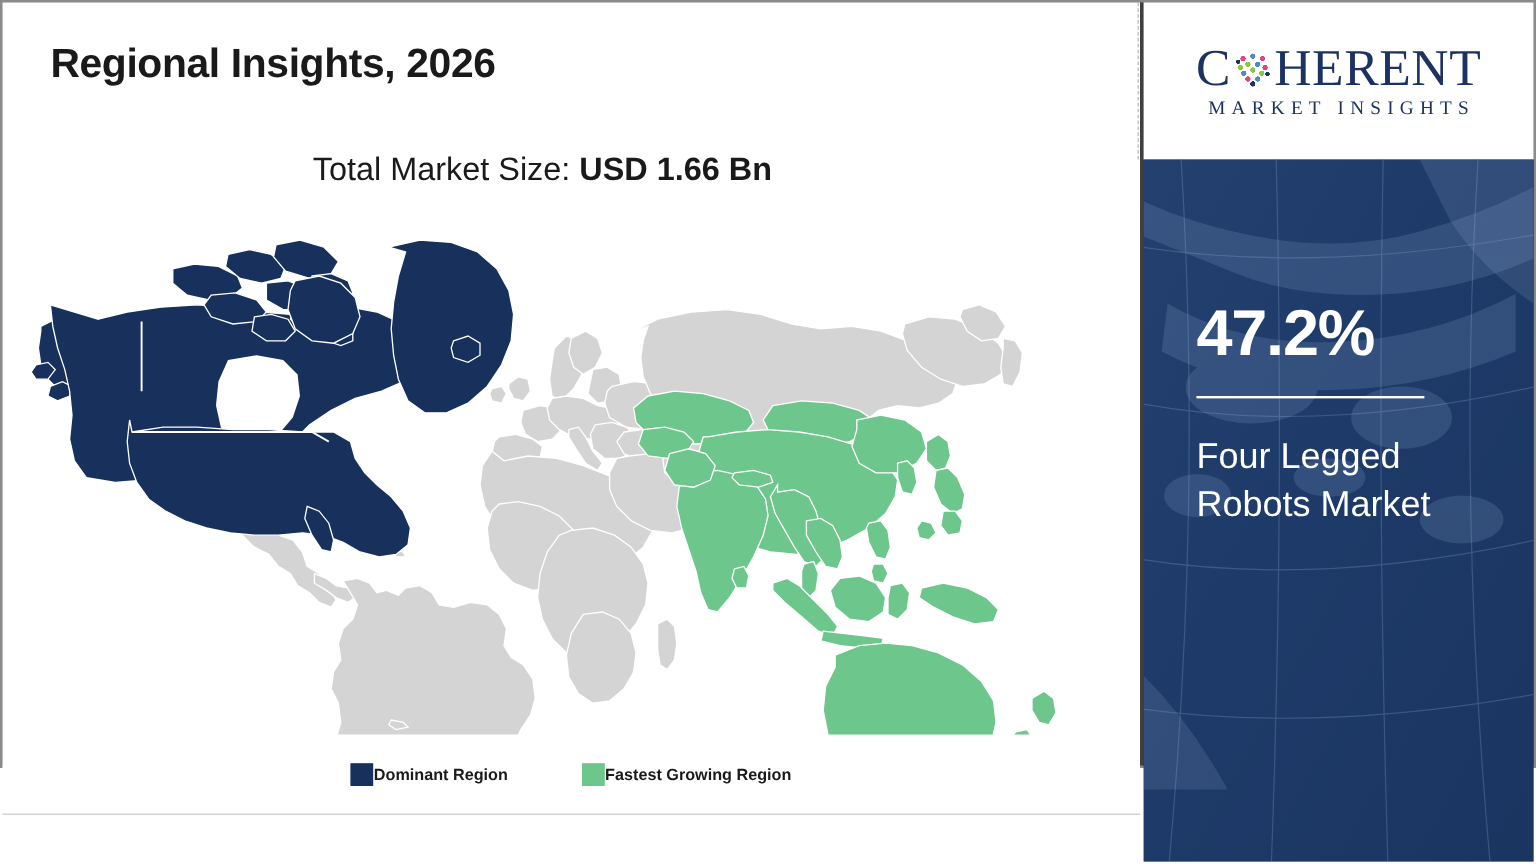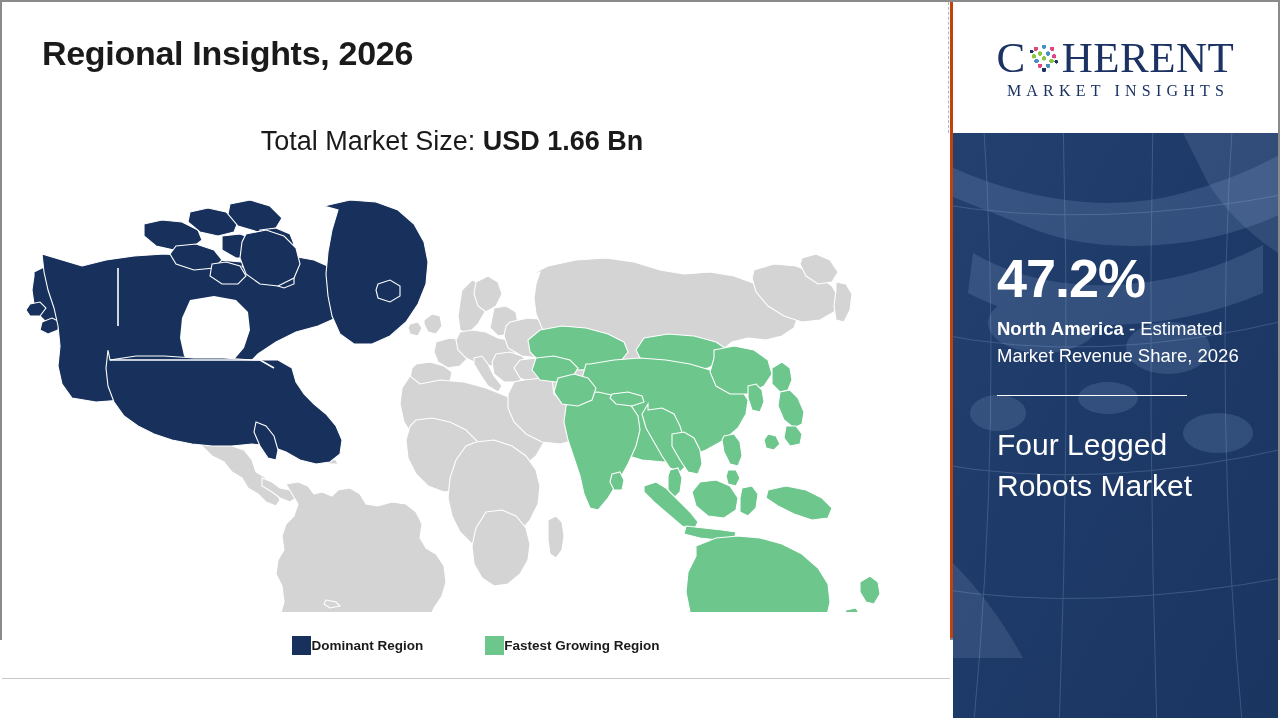"Regional Insights, 2026" #page { background: #c2410c -> #404040 }
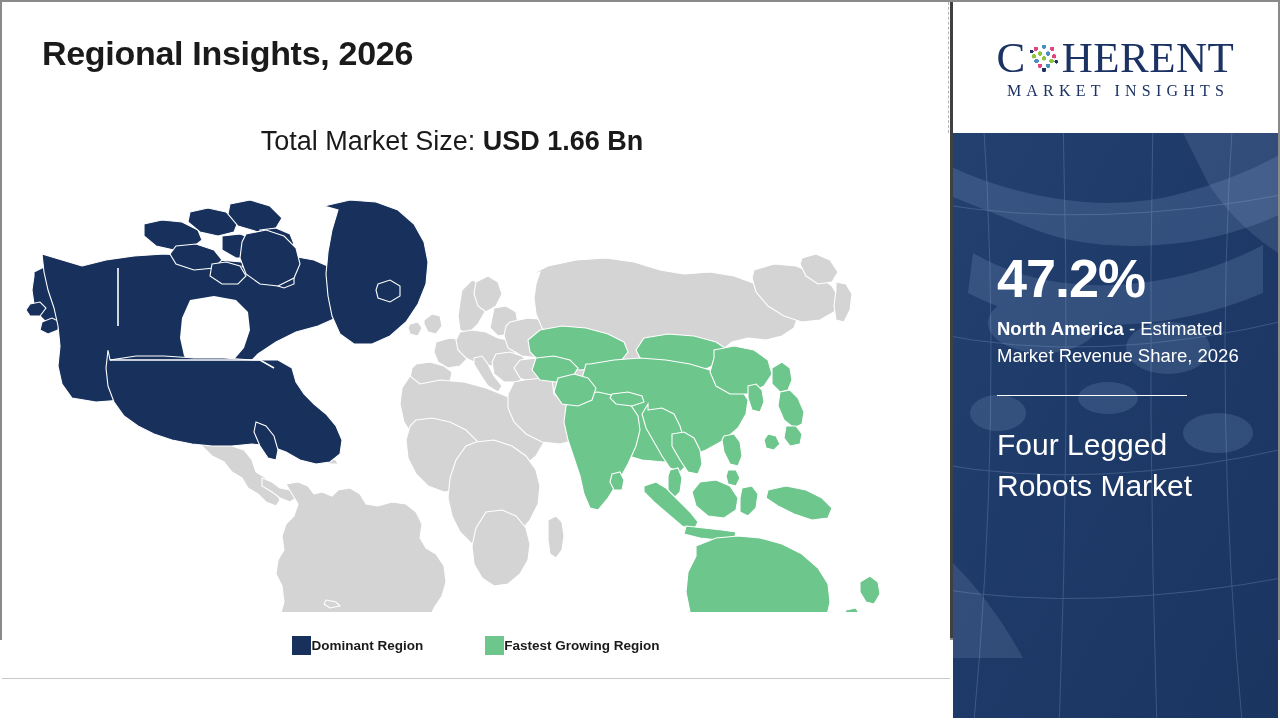"North America - Estimated Market" div { html: <div> <span>North America</span><span> - Estimated Market Revenue Share, 2026</span> </div> -> none }
